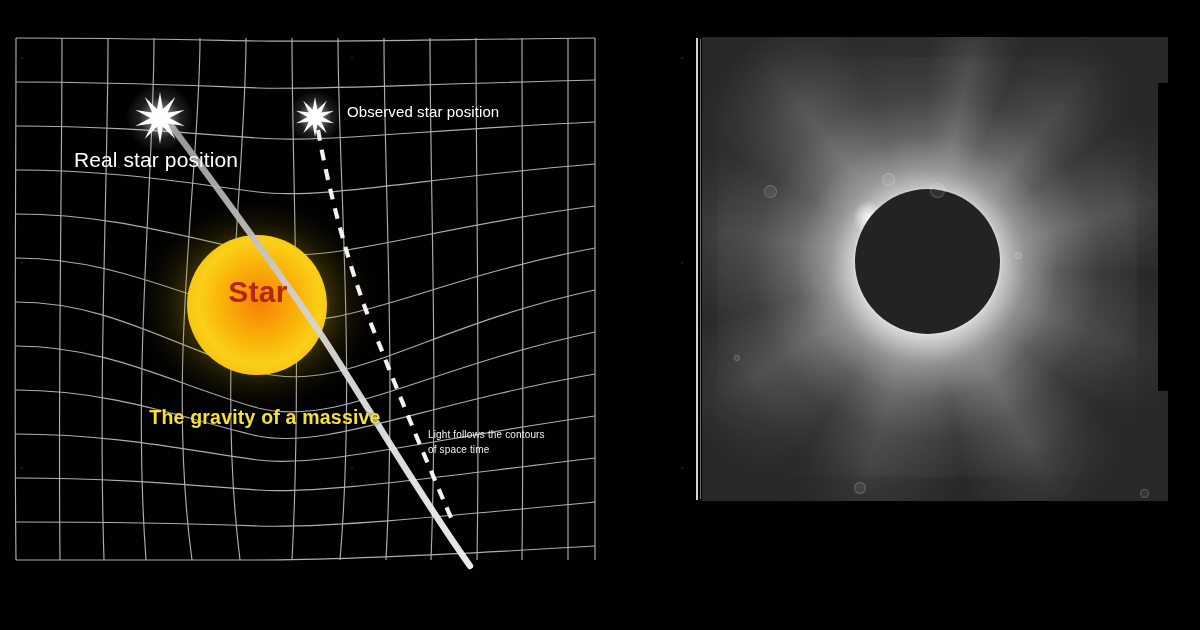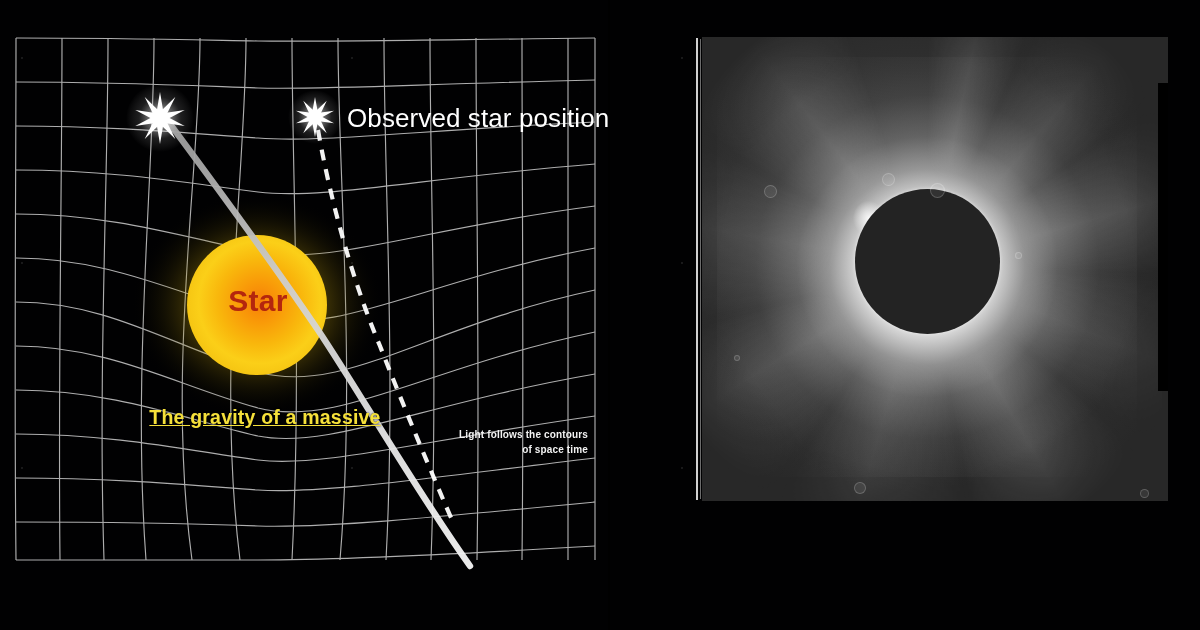"Observed star position" #label-observed-star { font-size: 26px -> 15px }
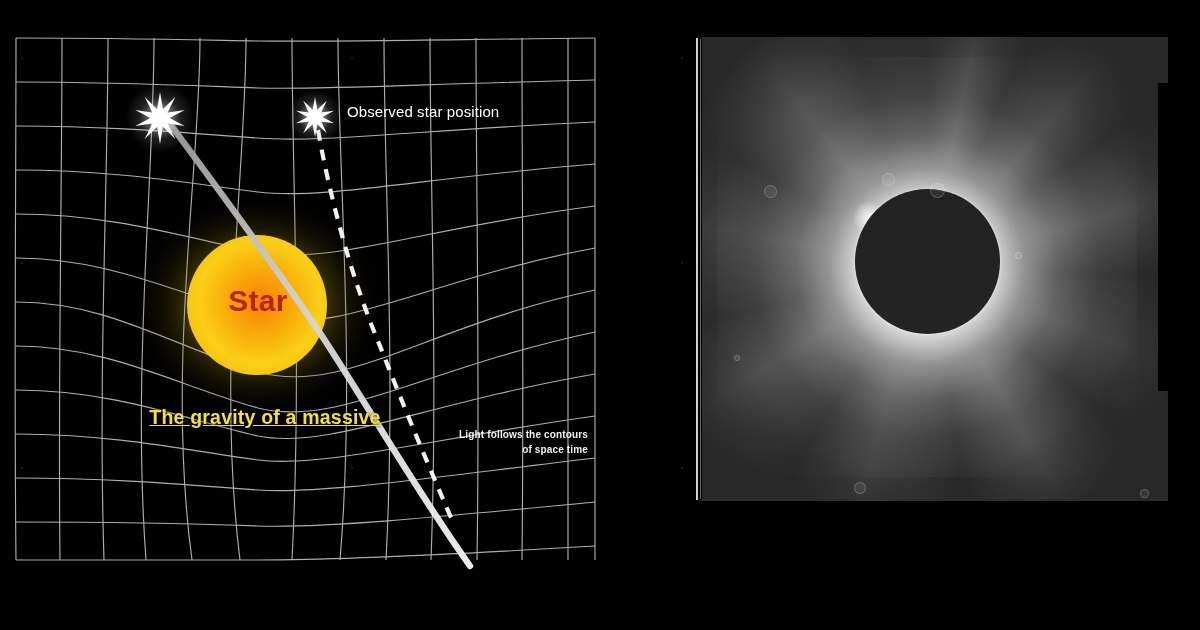"Real star position" div.diagram-label { html: none -> <div>Real star position</div> }
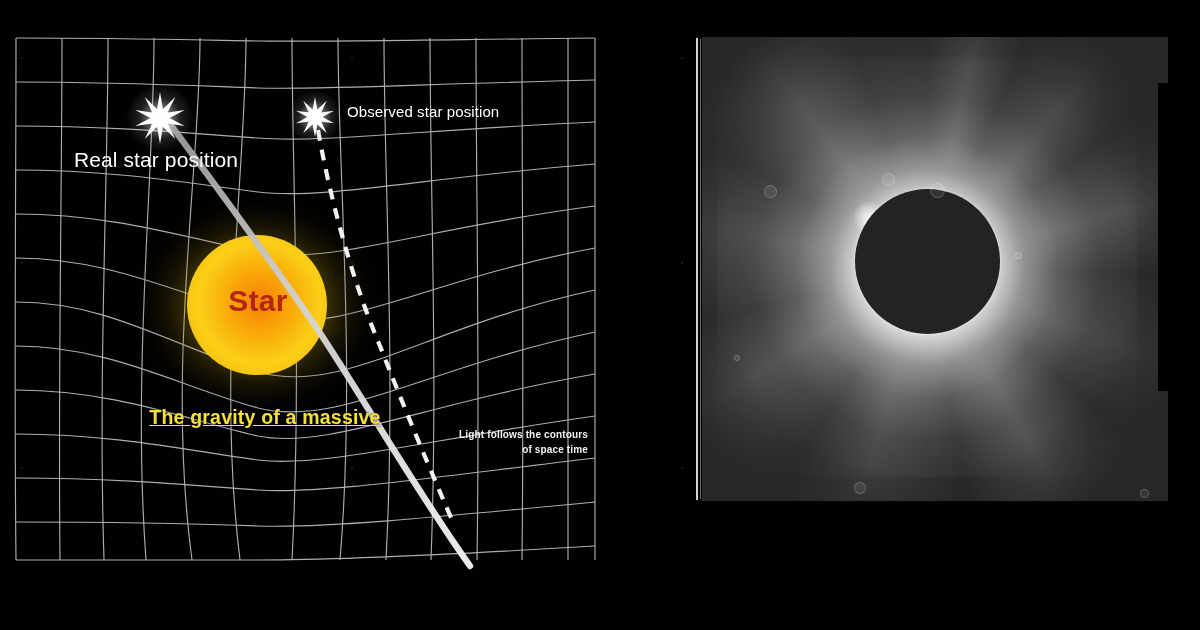"Star" #label-star-core { top: 284px -> 275px }
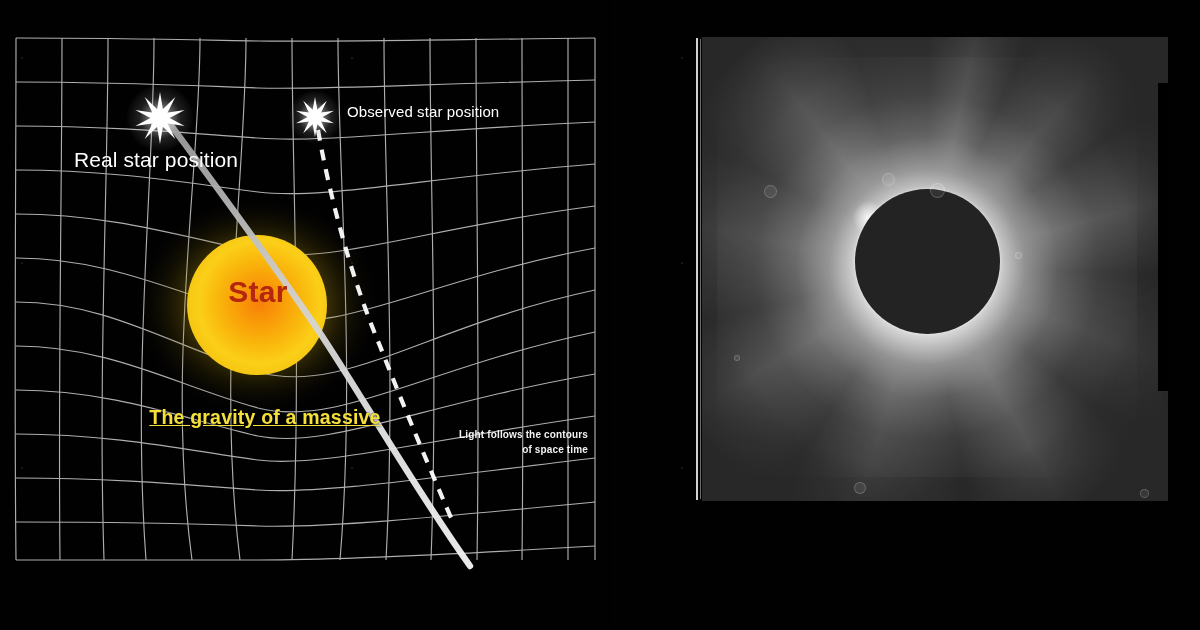"The gravity of a massive" #label-gravity { text-decoration: underline -> none }
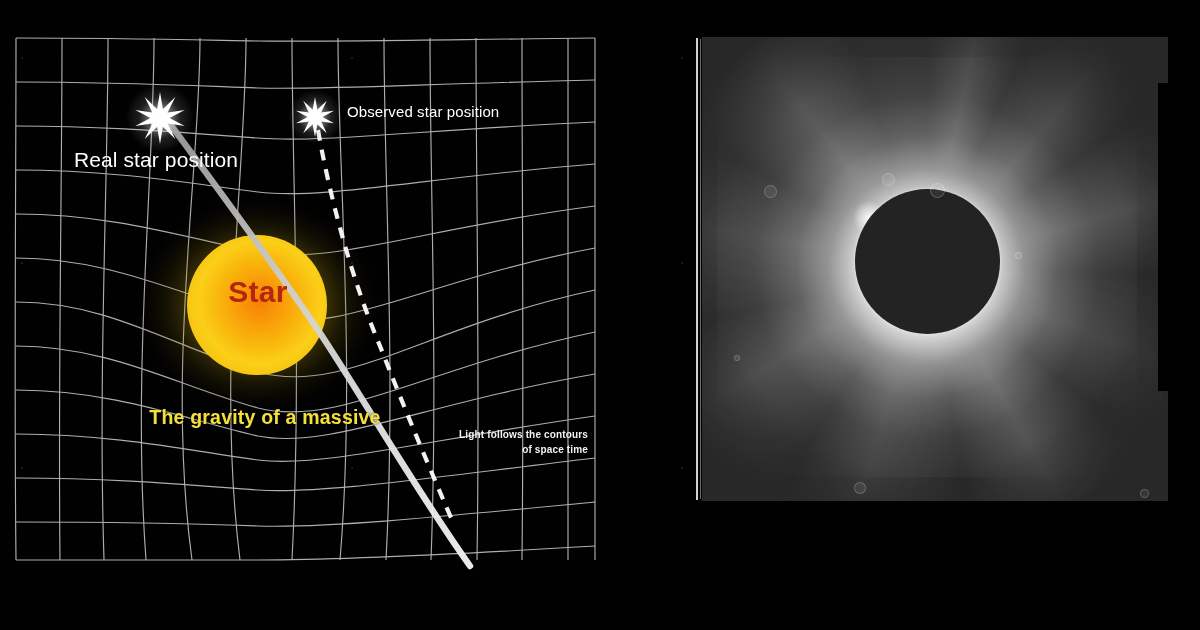"Light follows the contours" #label-contours { font-weight: bold -> normal; text-align: right -> left }
